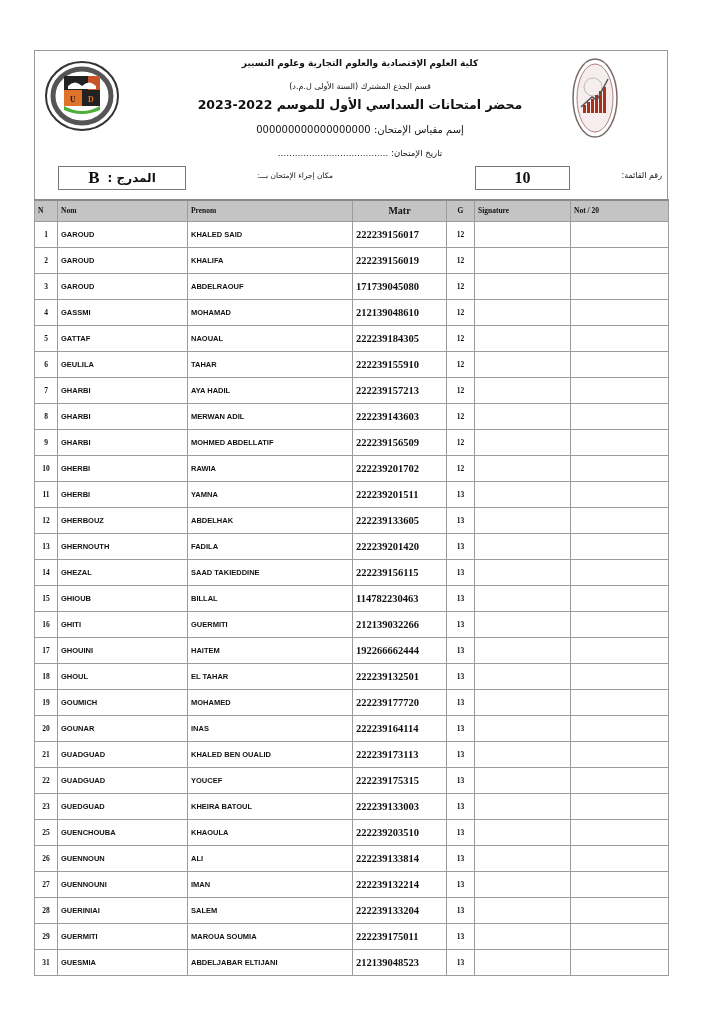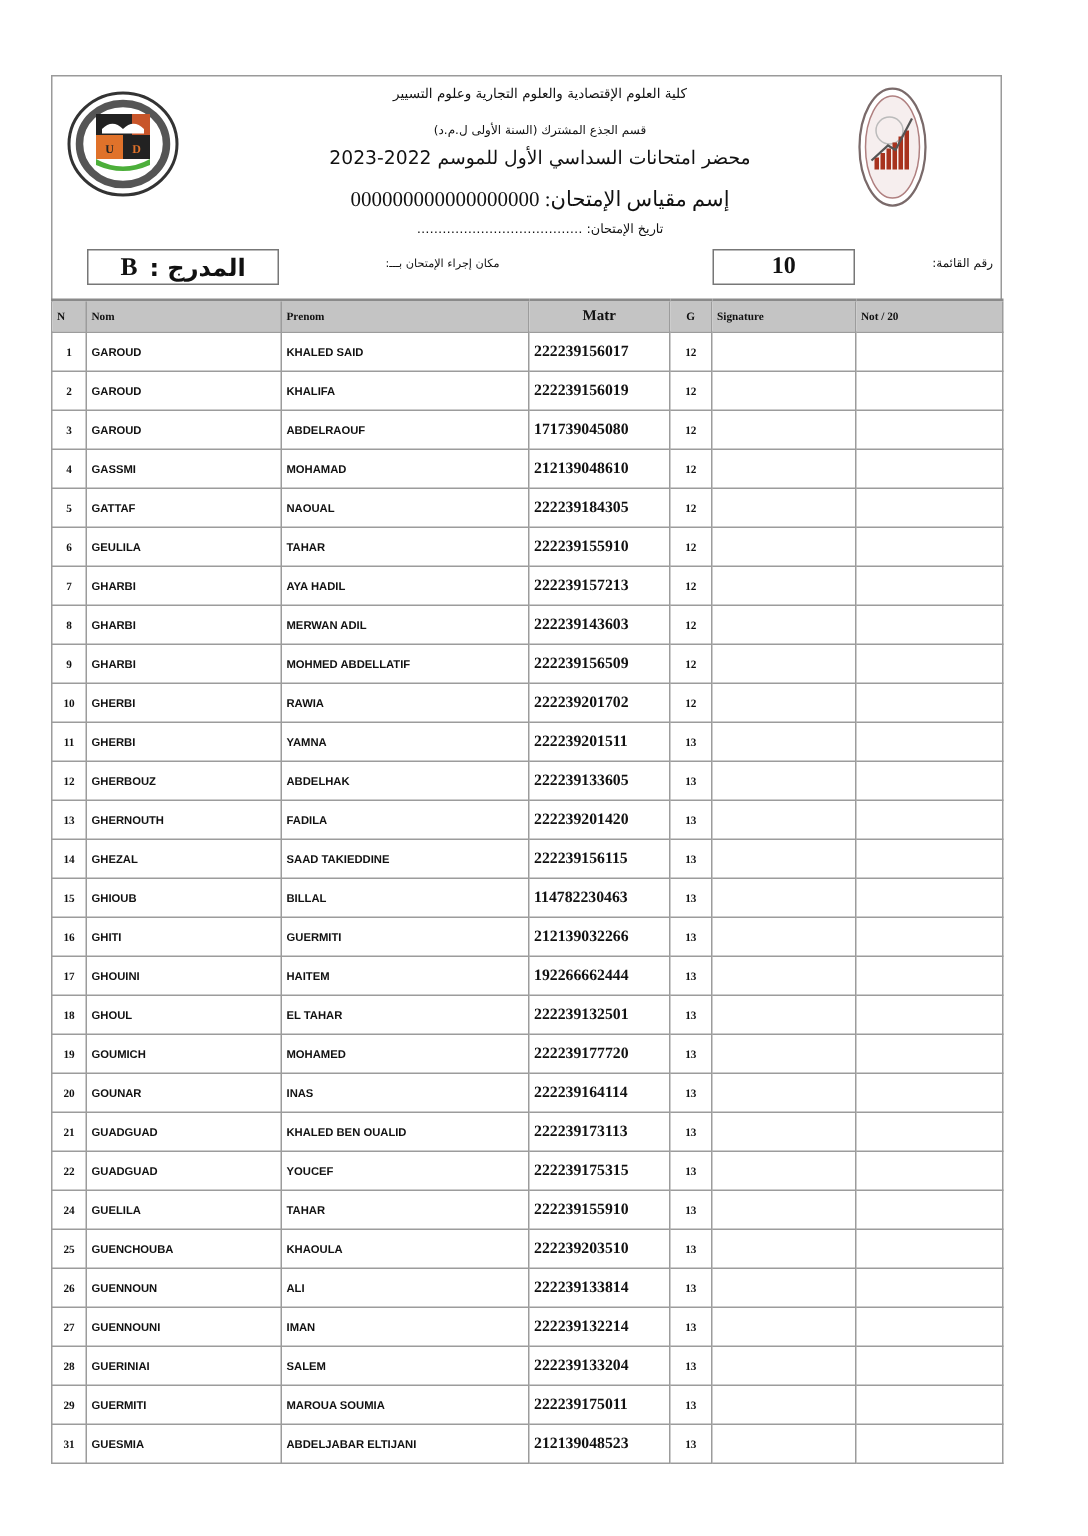"كلية العلوم الإقتصادية والعلوم التجارية" .hdr-line { font-weight: normal -> bold }
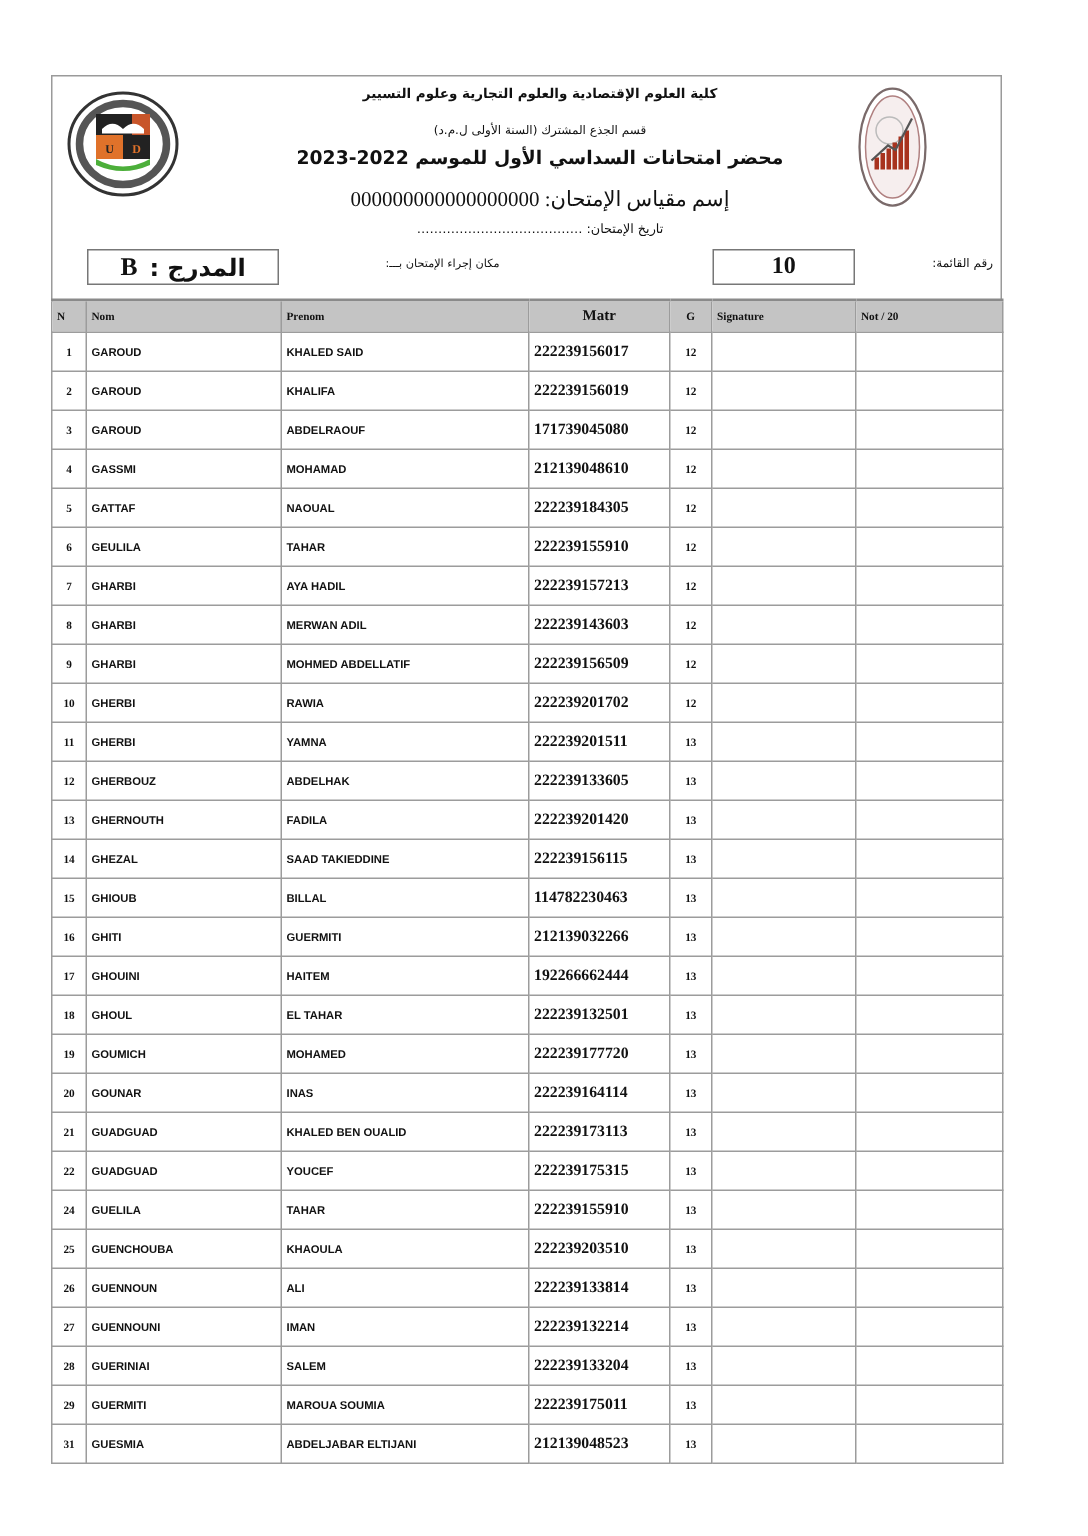"إسم مقياس الإمتحان: 000000000000000000" .l4 { font-family: Liberation Serif, serif -> none; font-size: 14px -> 10px }
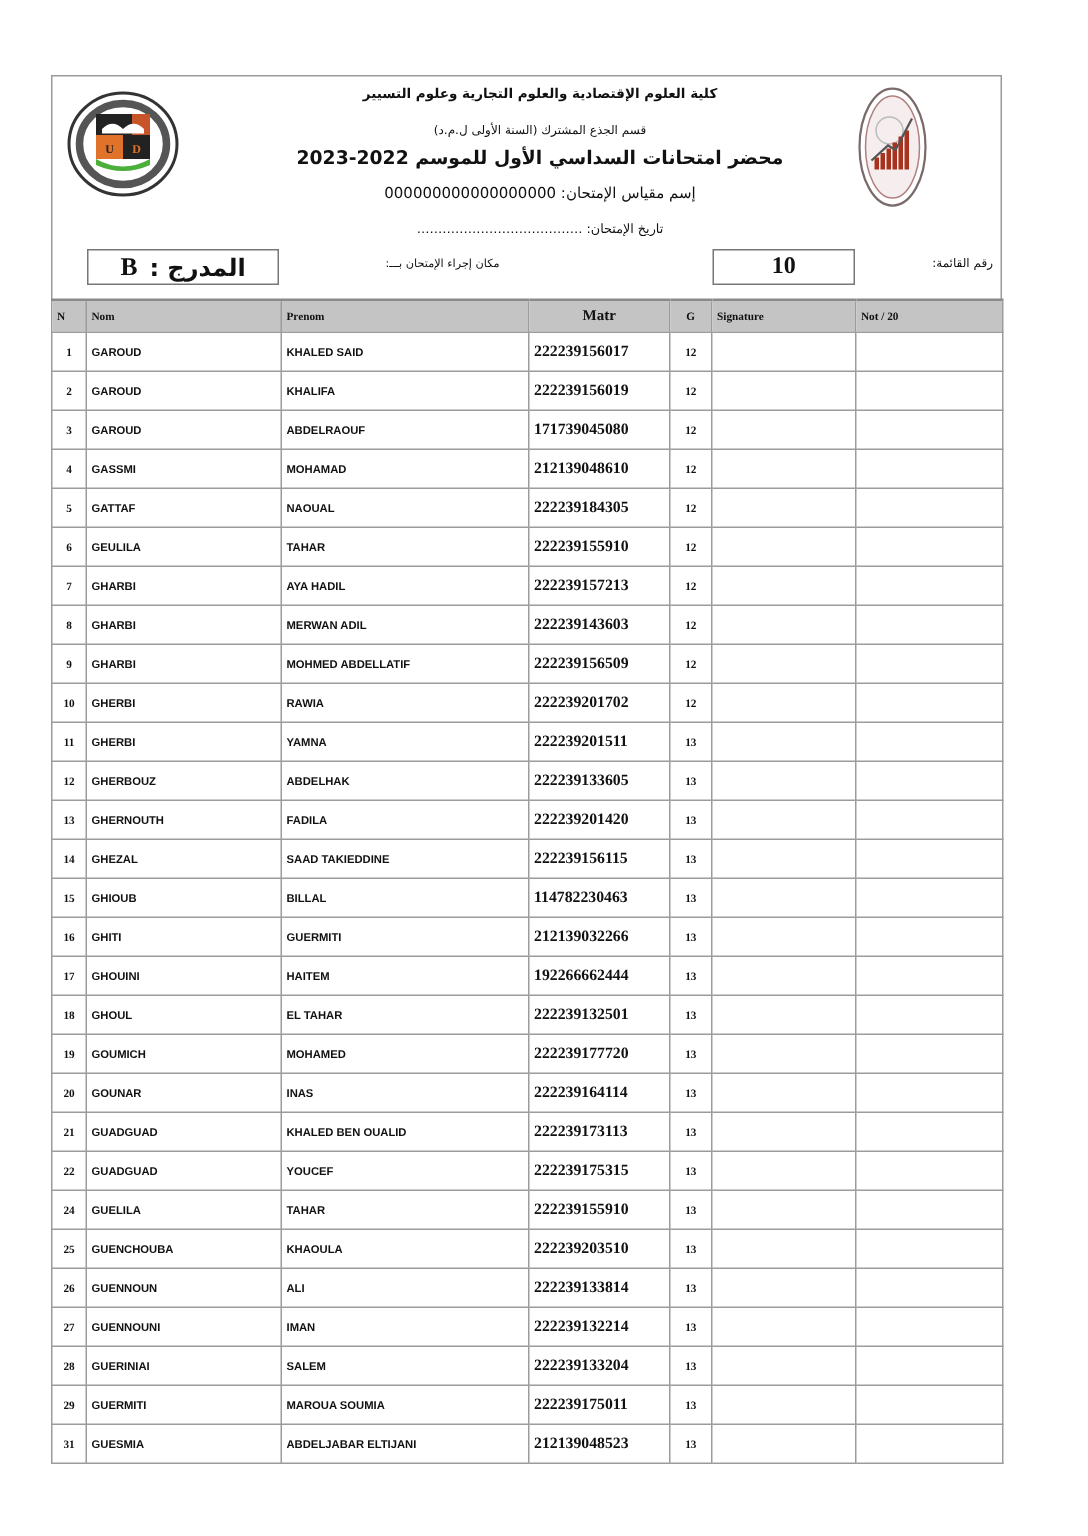"المدرج :" span { font-size: 16px -> 12px }
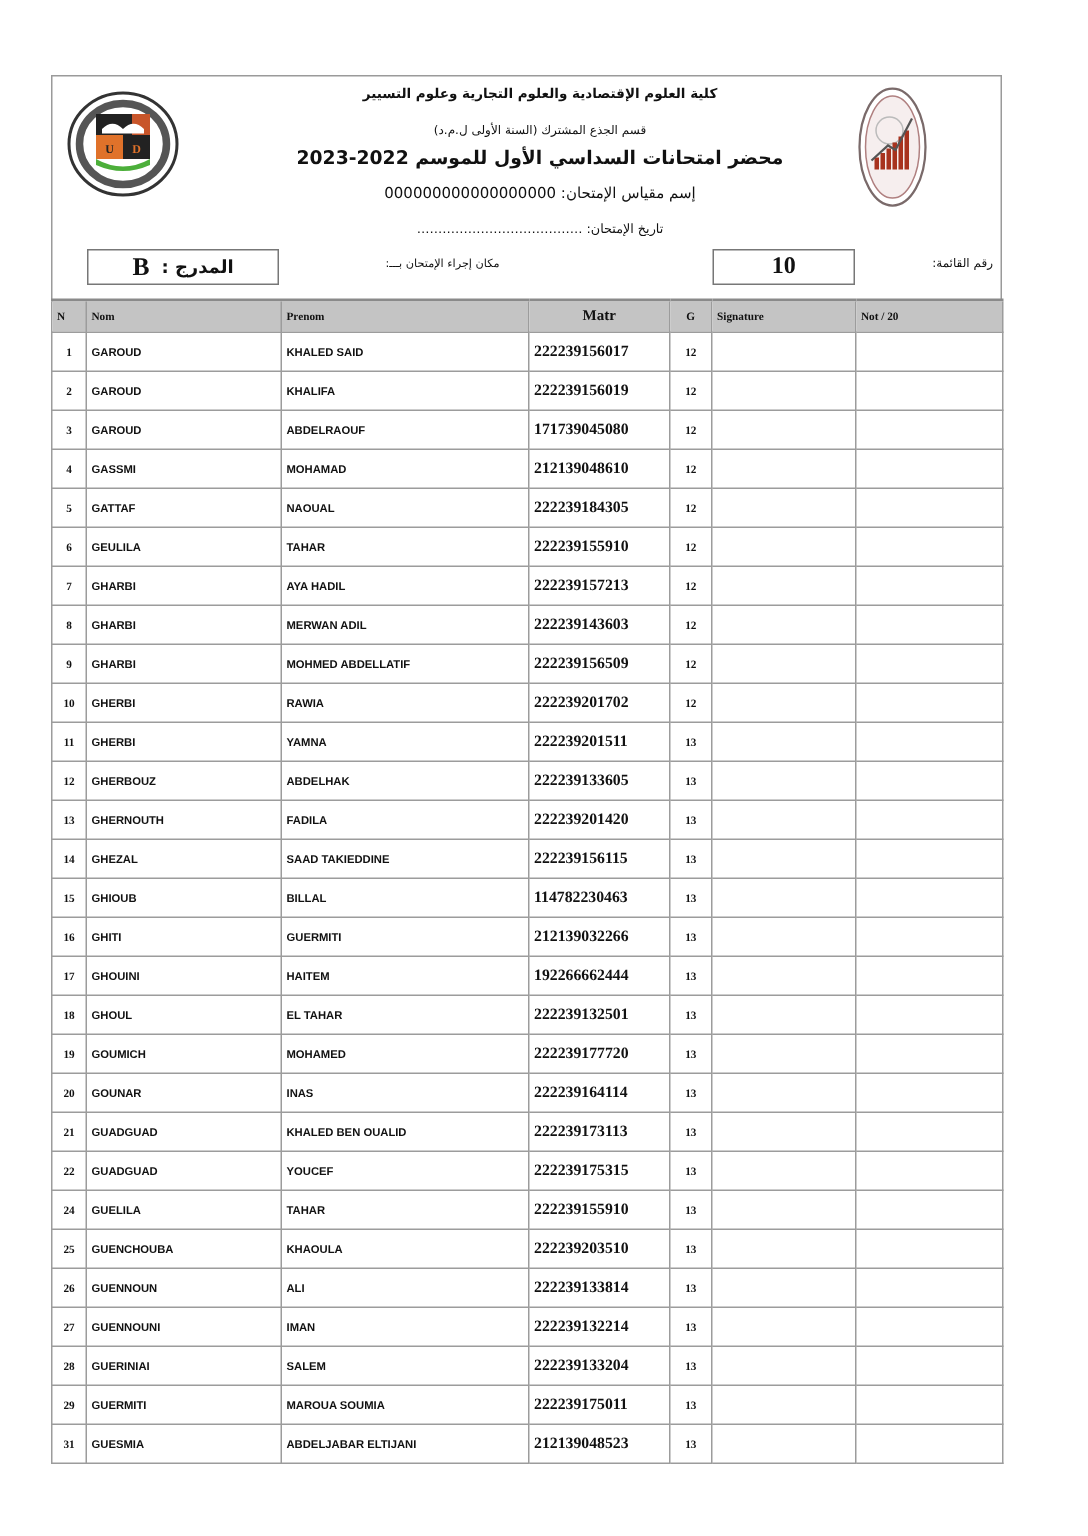"23" tr { html: none -> <tr> <td>23</td> <td>GUEDGUAD</td> <td>KHEIRA BATOUL</td> <td>222239133003</td> <td>13</td> <td></td> <td></td> </tr> }
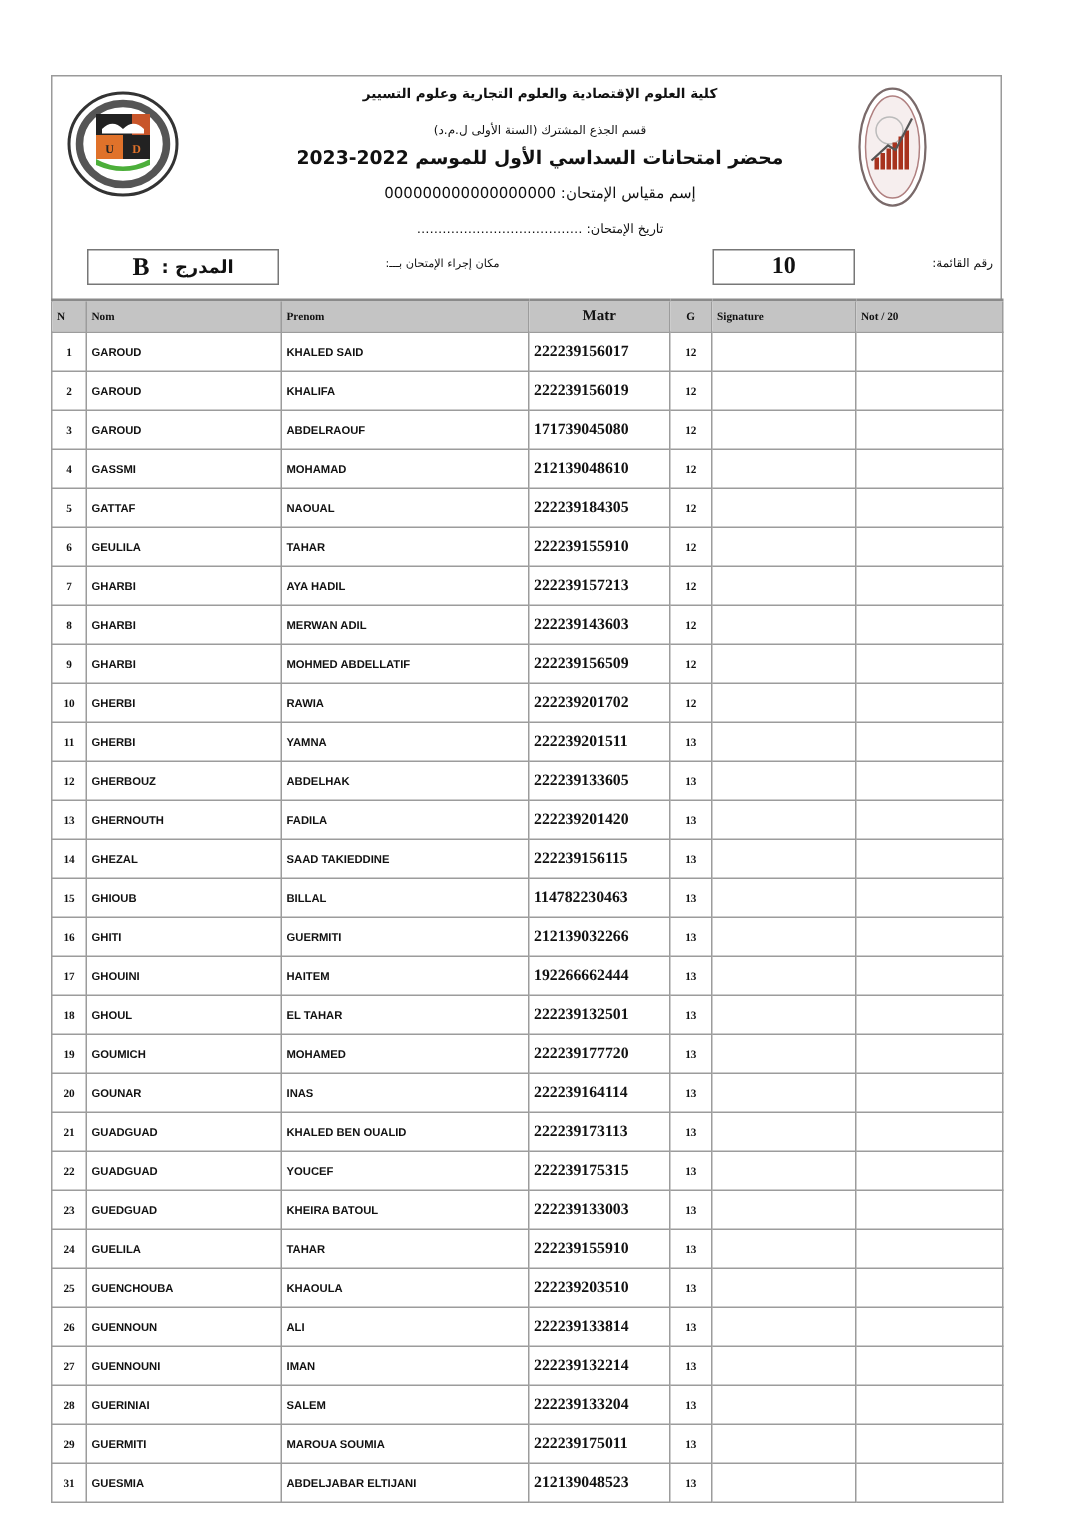"24" tr { html: <tr> <td>24</td> <td>GUELILA</td> <td>TAHAR</td> <td>222239155910</td> <td>13</td> <td></td> <td></td> </tr> -> none }
